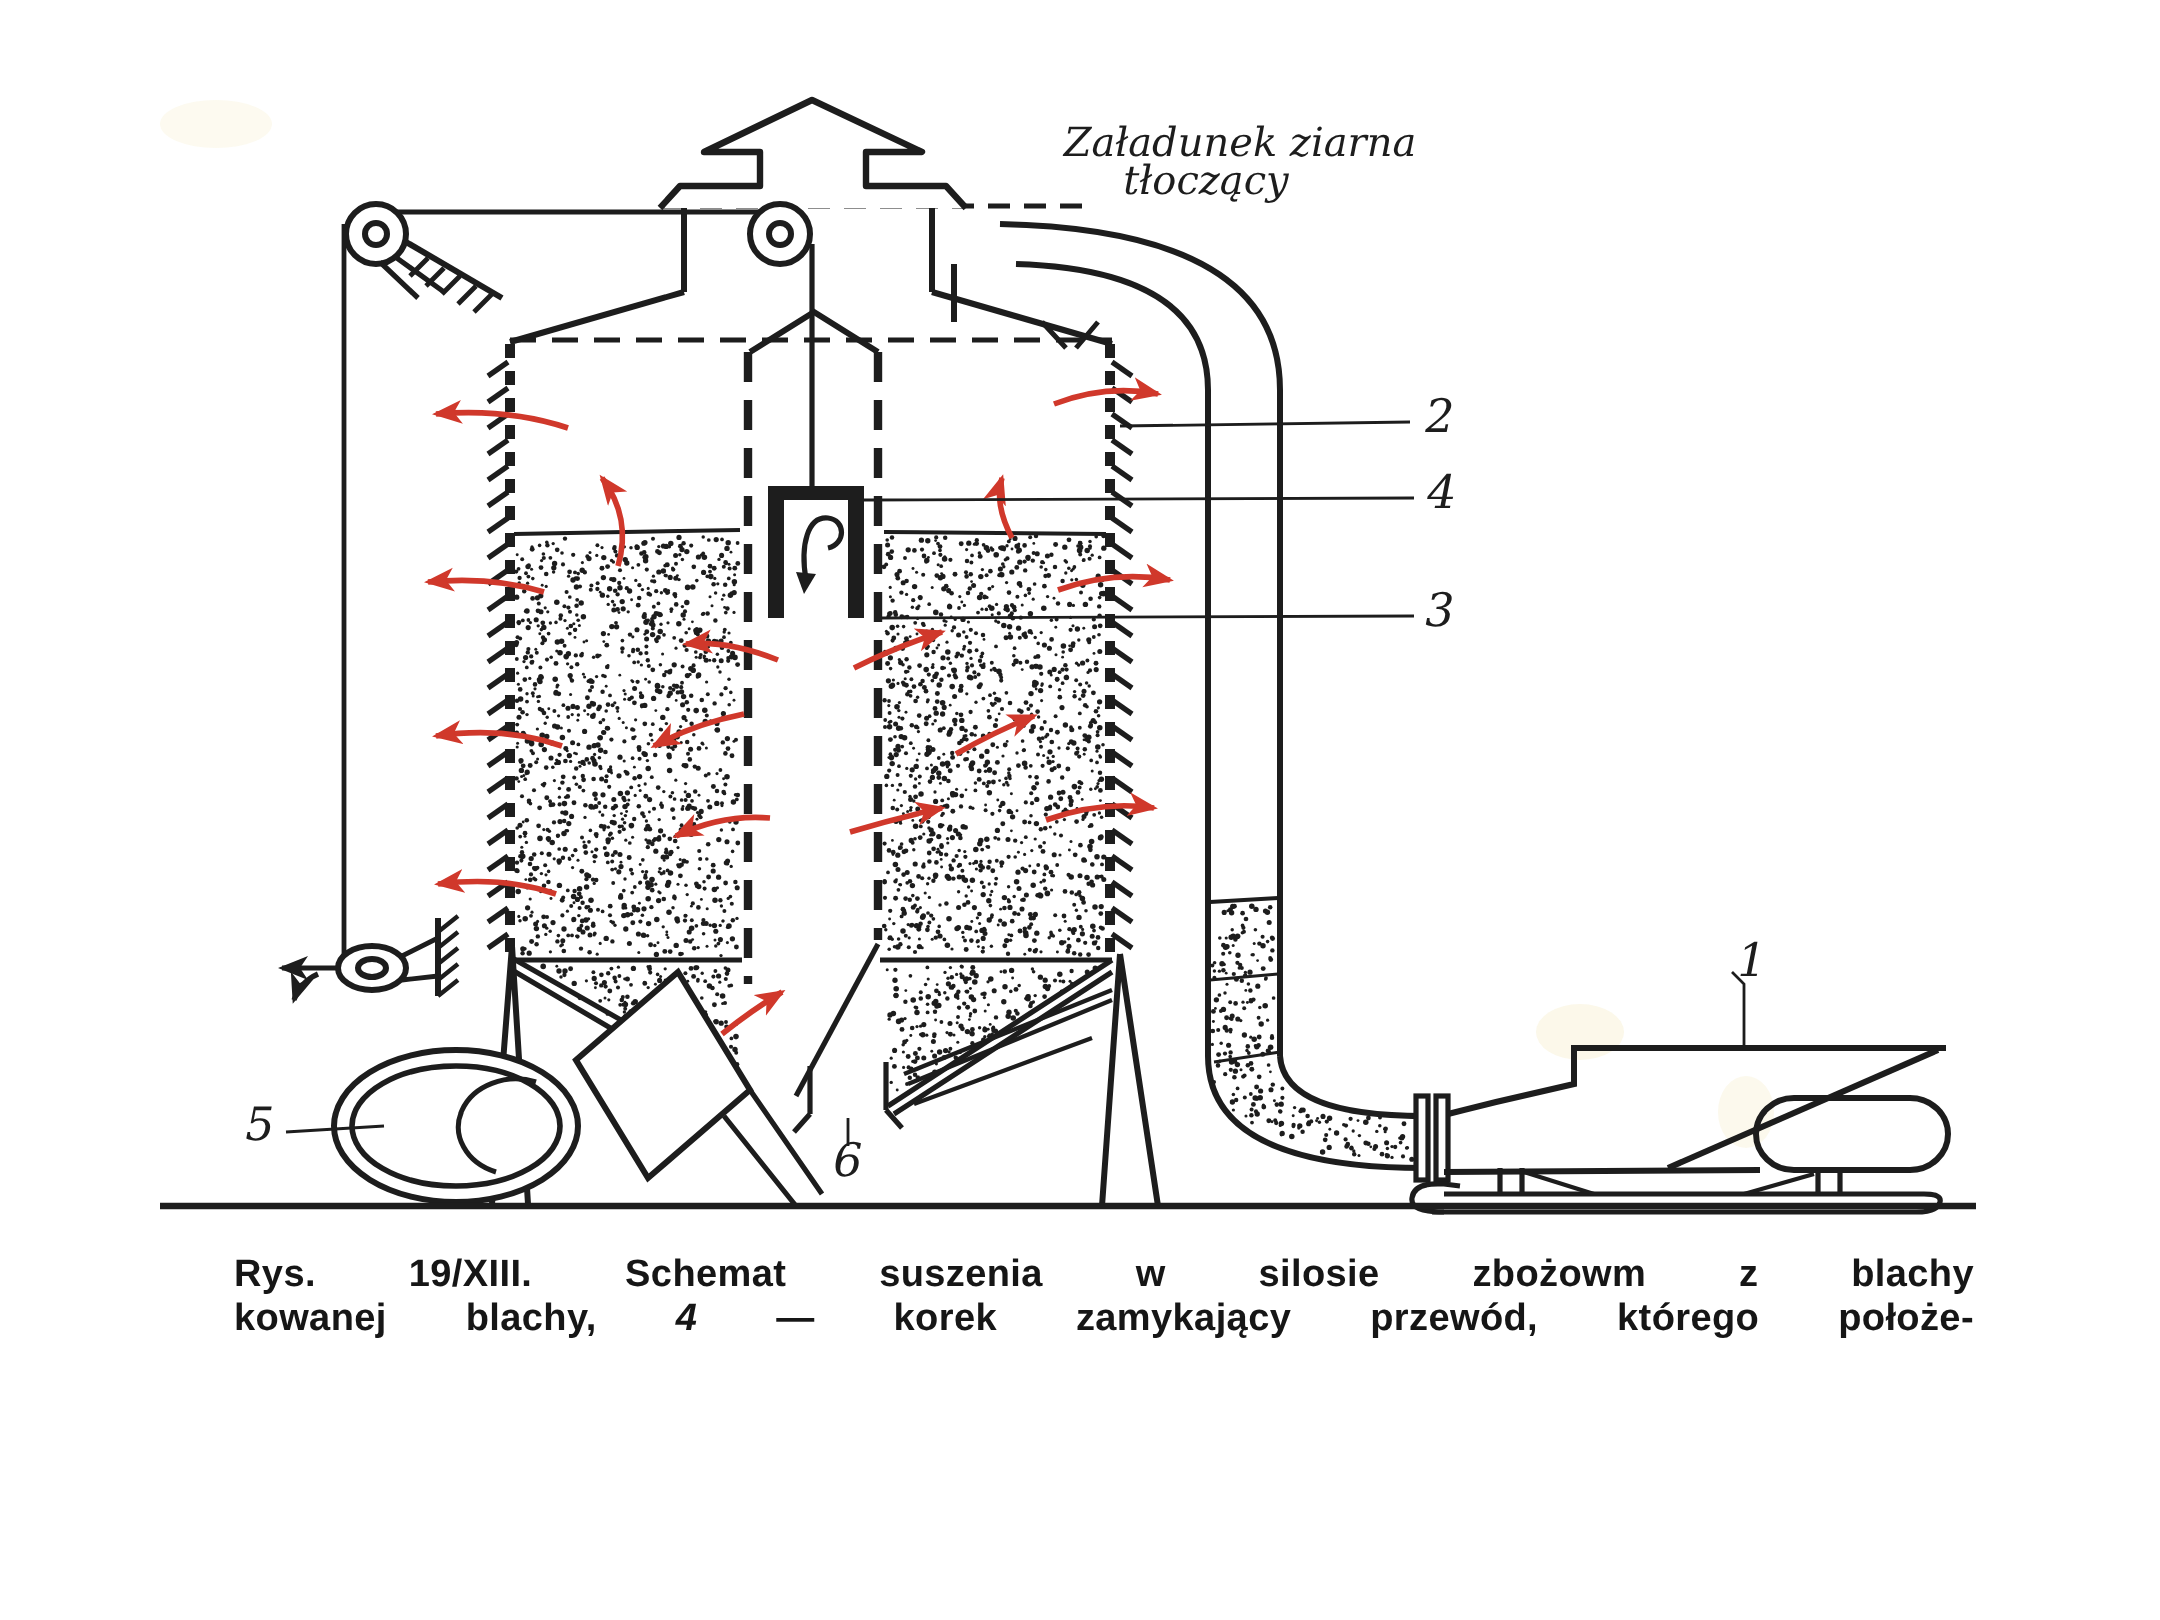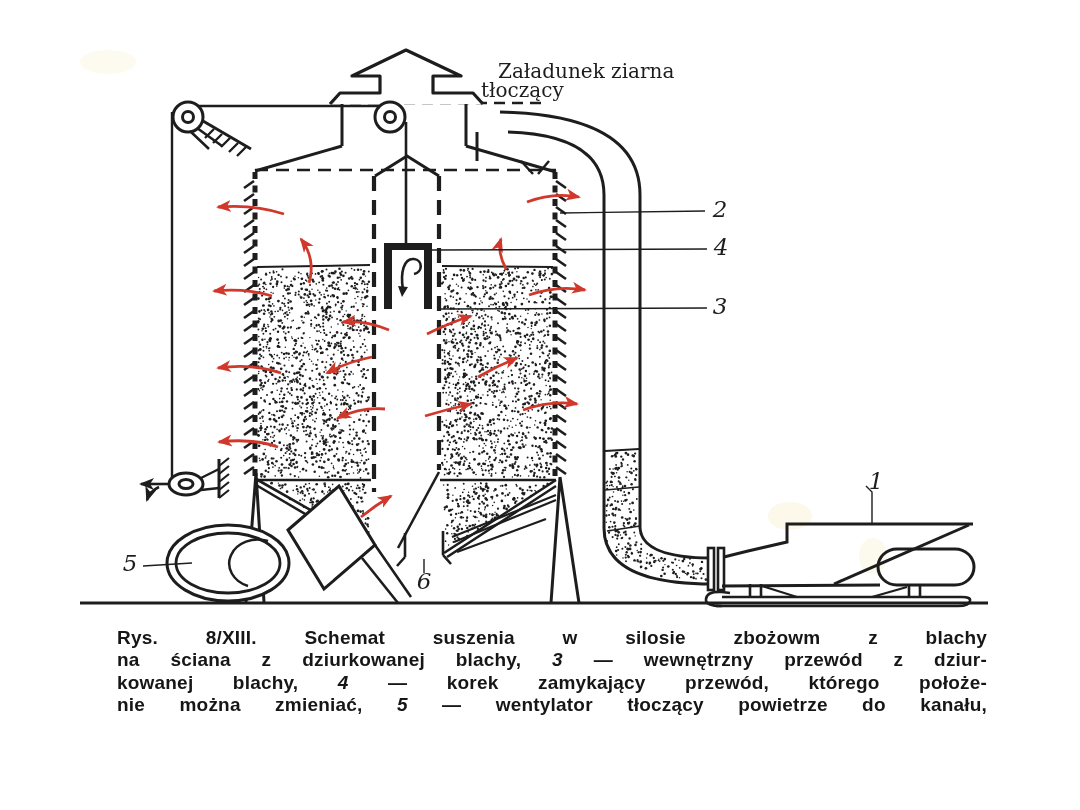"Załadunek ziarna" .top-label { font-style: none -> italic; text-align: none -> center }
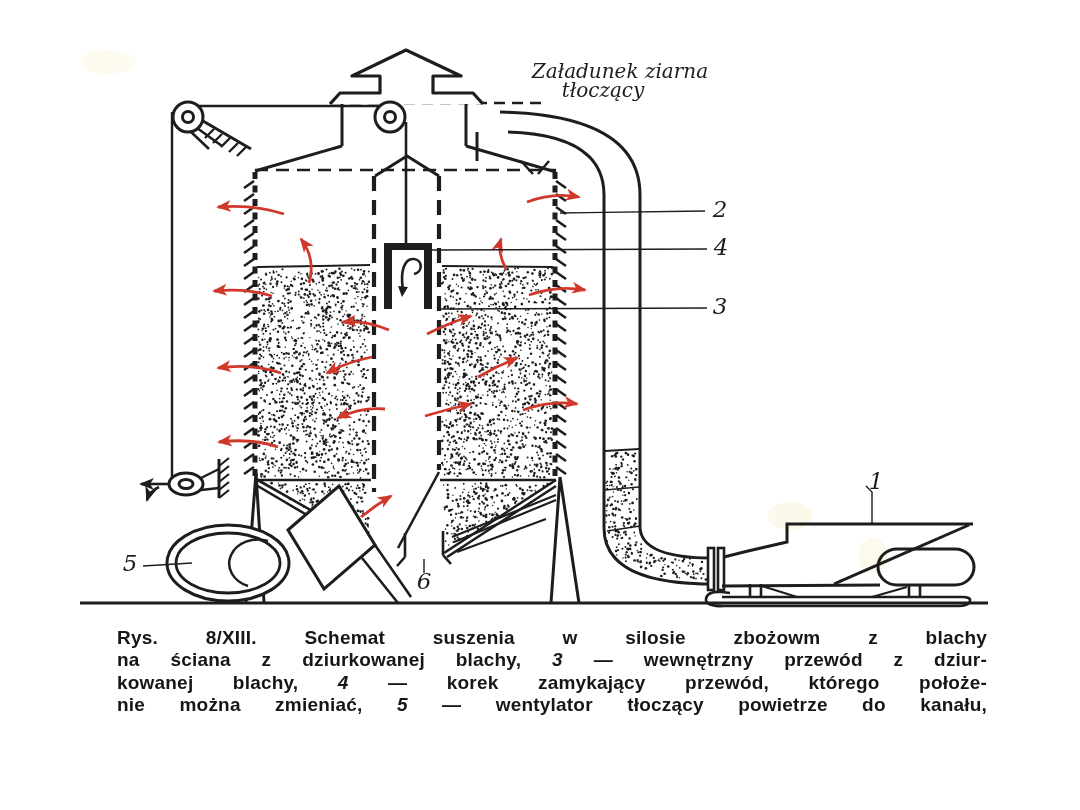"Rys. 8/XIII. Schemat suszenia w" div.cap-line { text: 8/XIII -> 19/XIII }
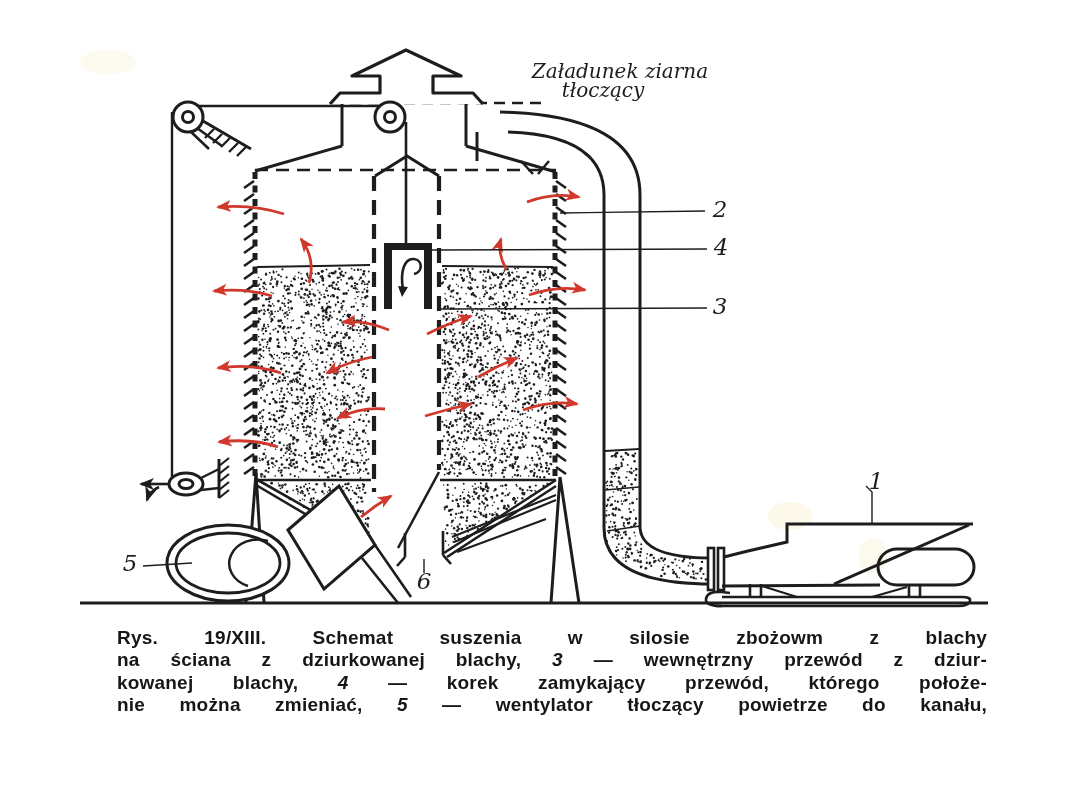"na ściana z dziurkowanej blachy," div.cap-line { html: <div>na ściana z dziurkowanej blachy, <i>3</i> — wewnętrzny przewód z dziur-</div> -> none }
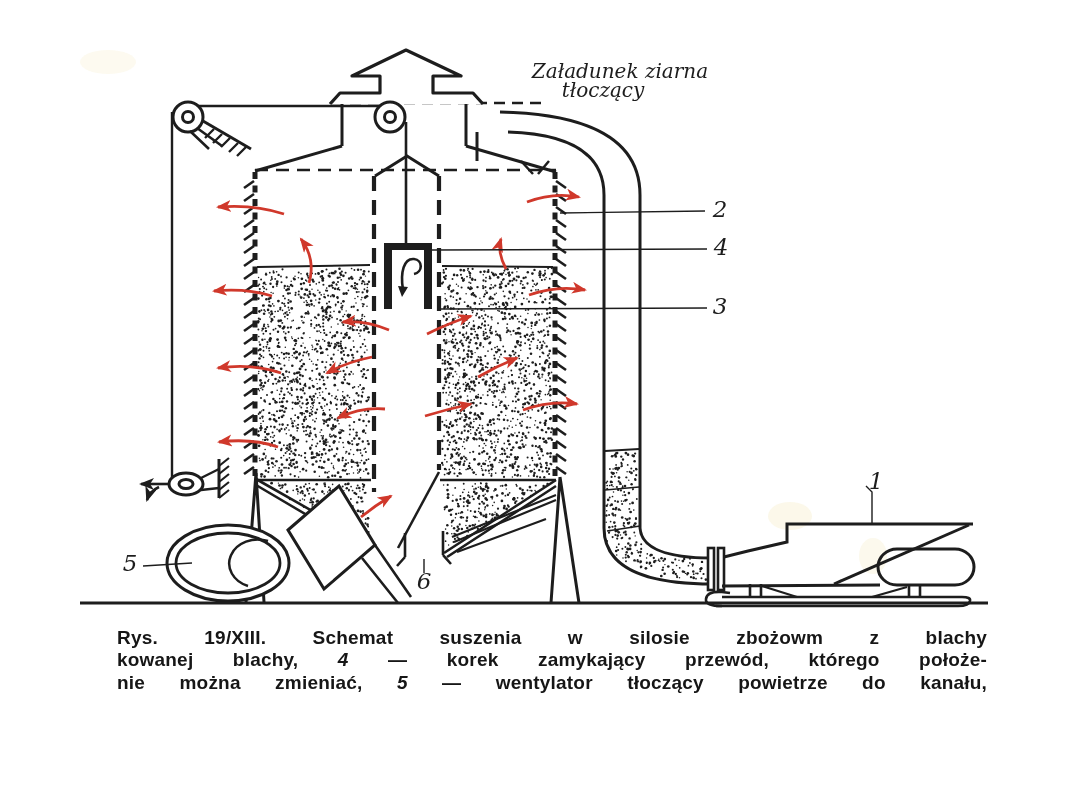"nie można zmieniać, 5 —" div.cap-line { html: <div>nie można zmieniać, <i>5</i> — wentylator tłoczący powietrze do kanału,</div> -> none }
